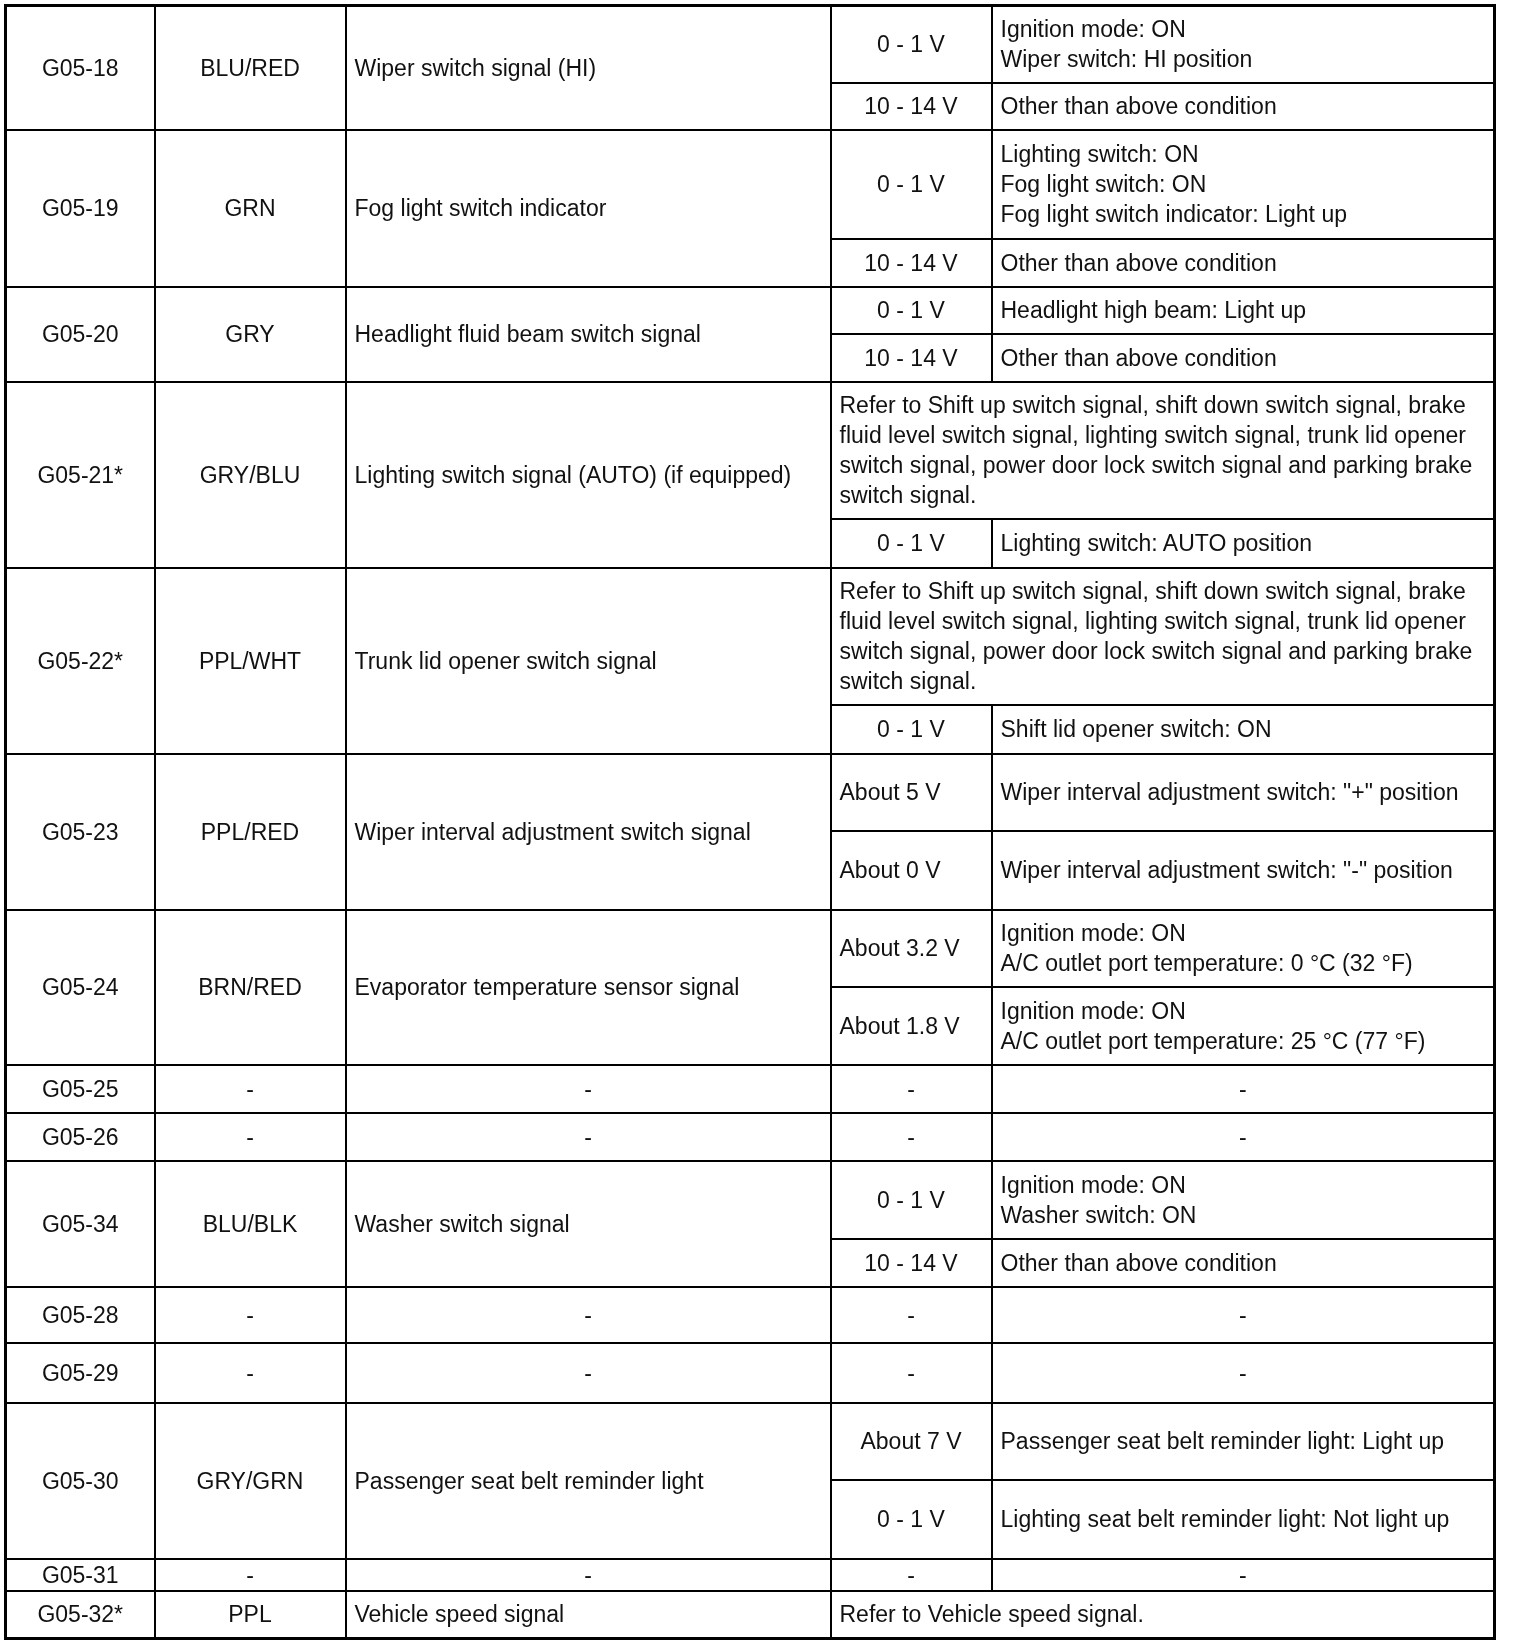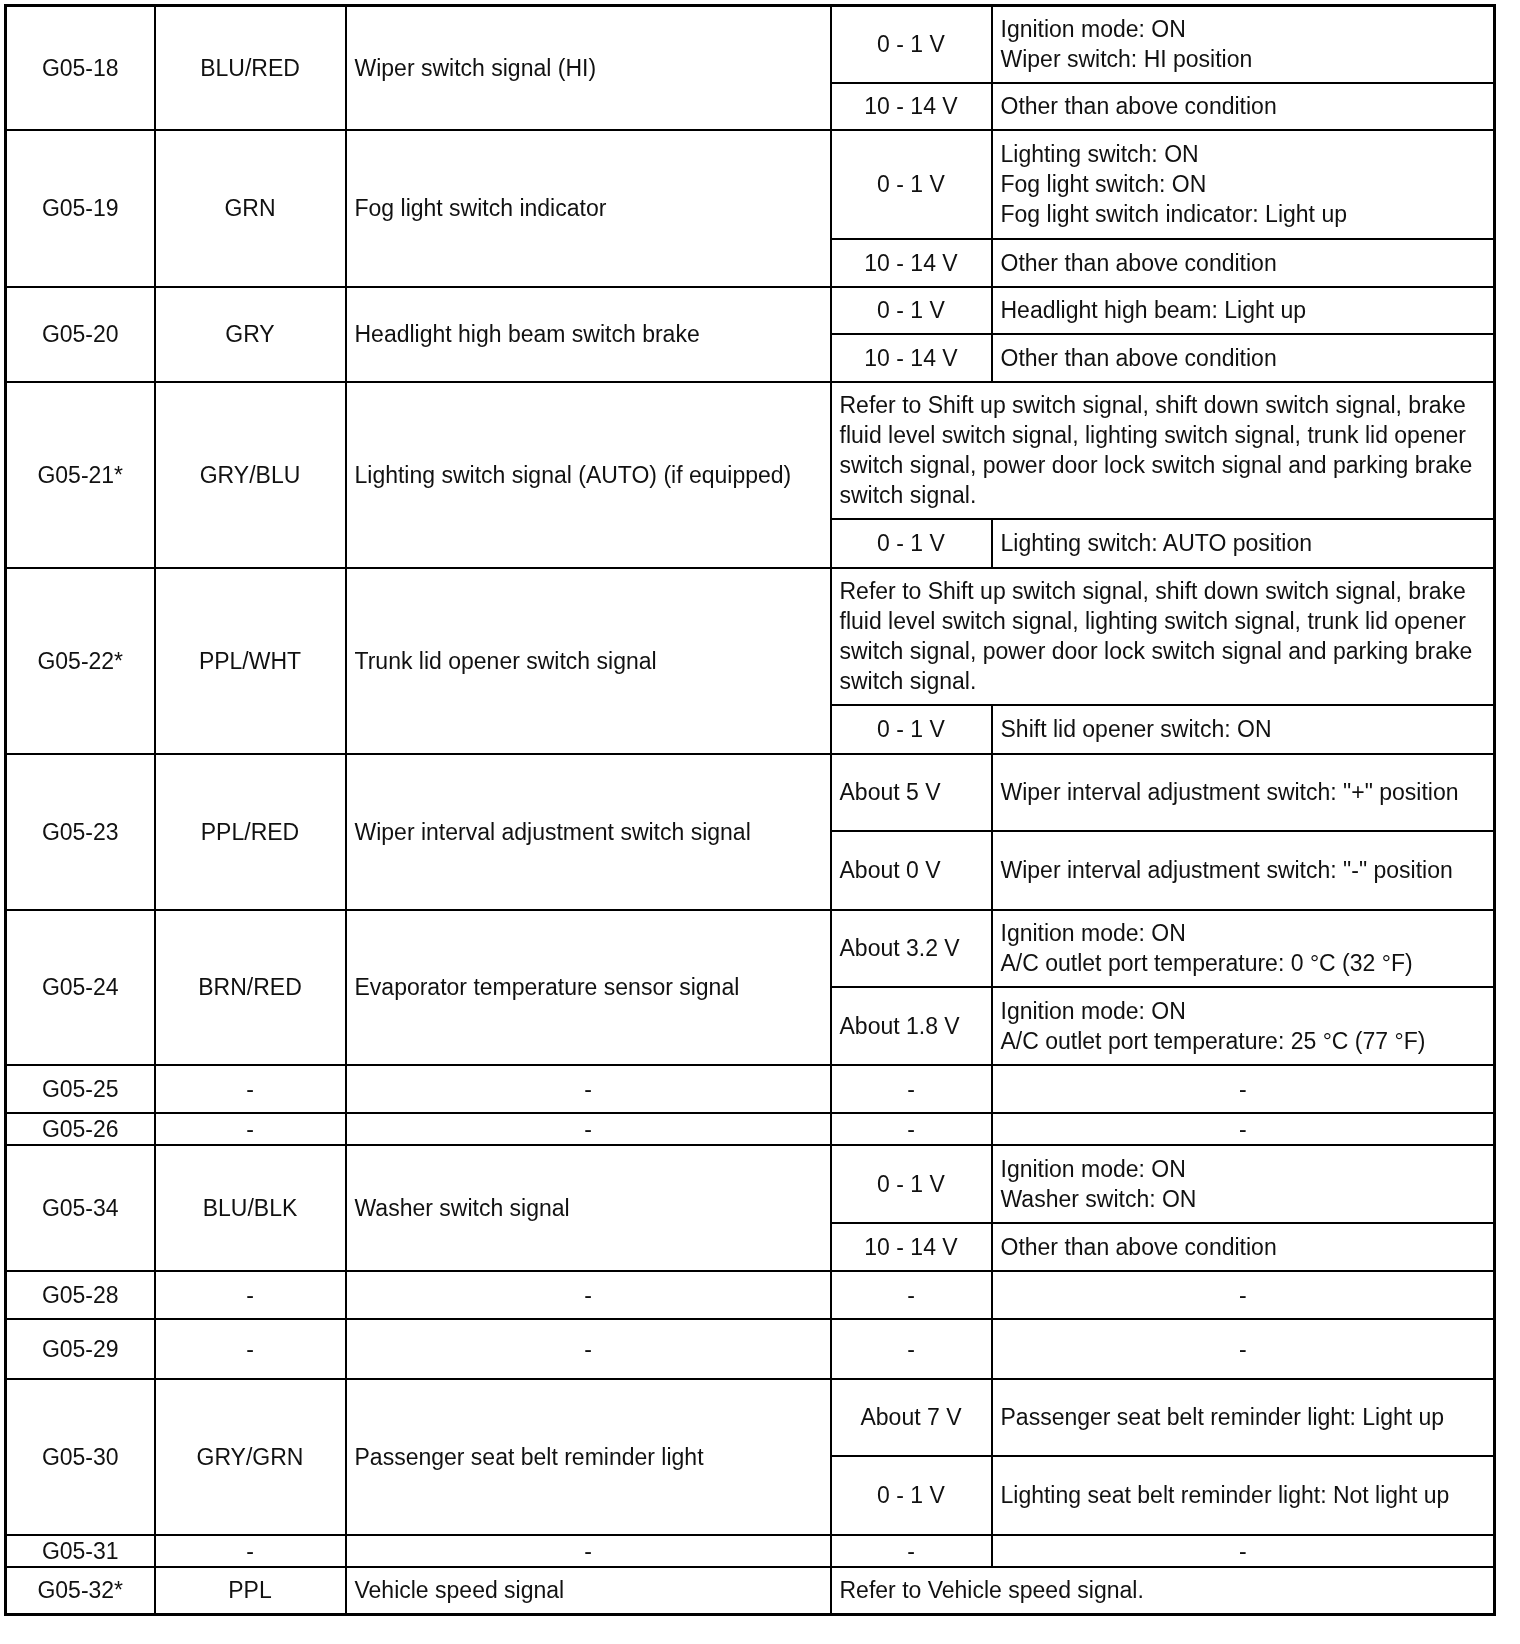"Headlight high beam switch brake" td.l { text: high beam switch brake -> fluid beam switch signal }
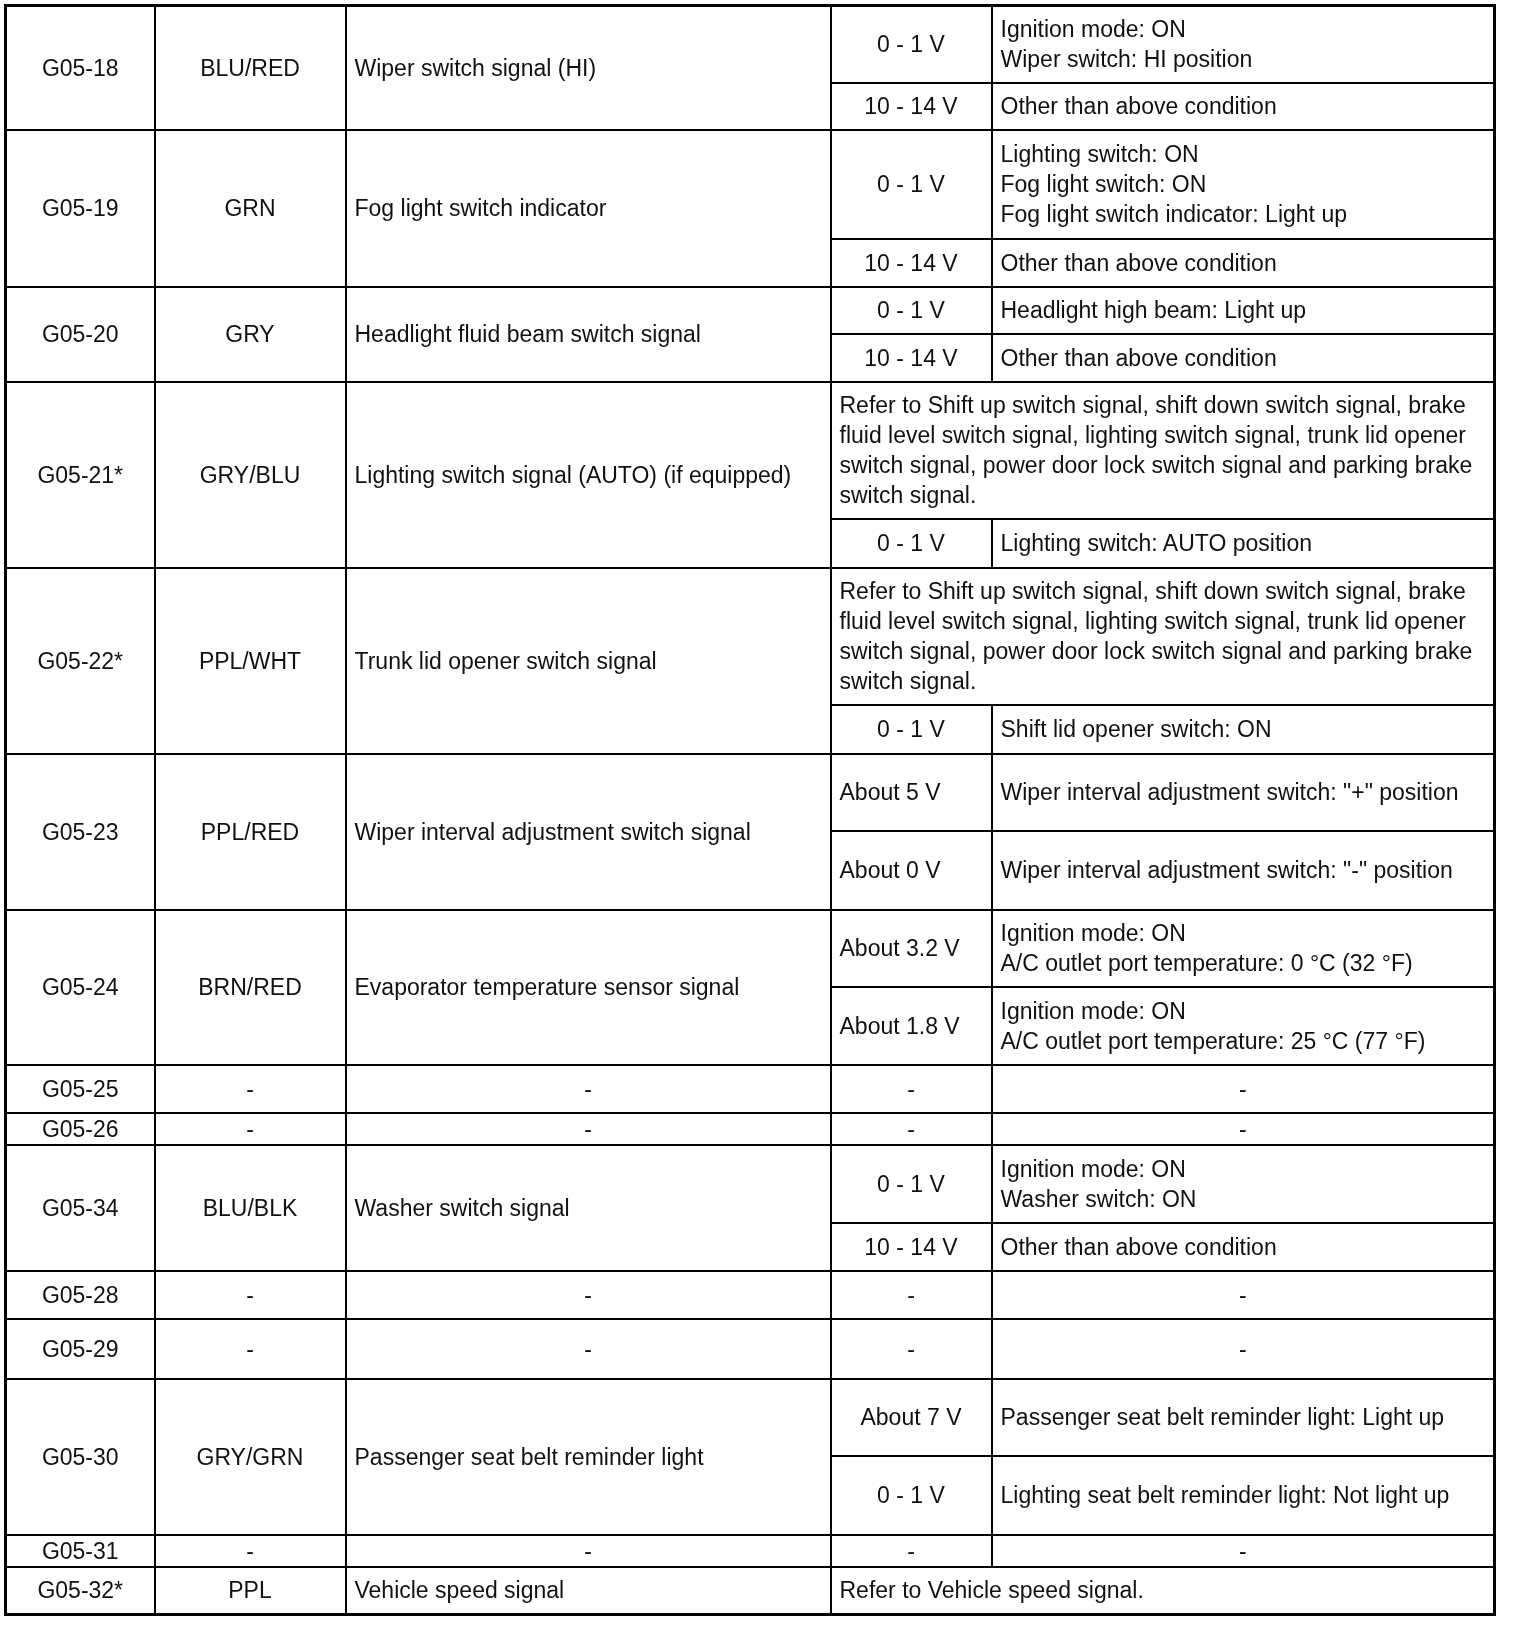"G05-26" tr { height: 32px -> 48px }
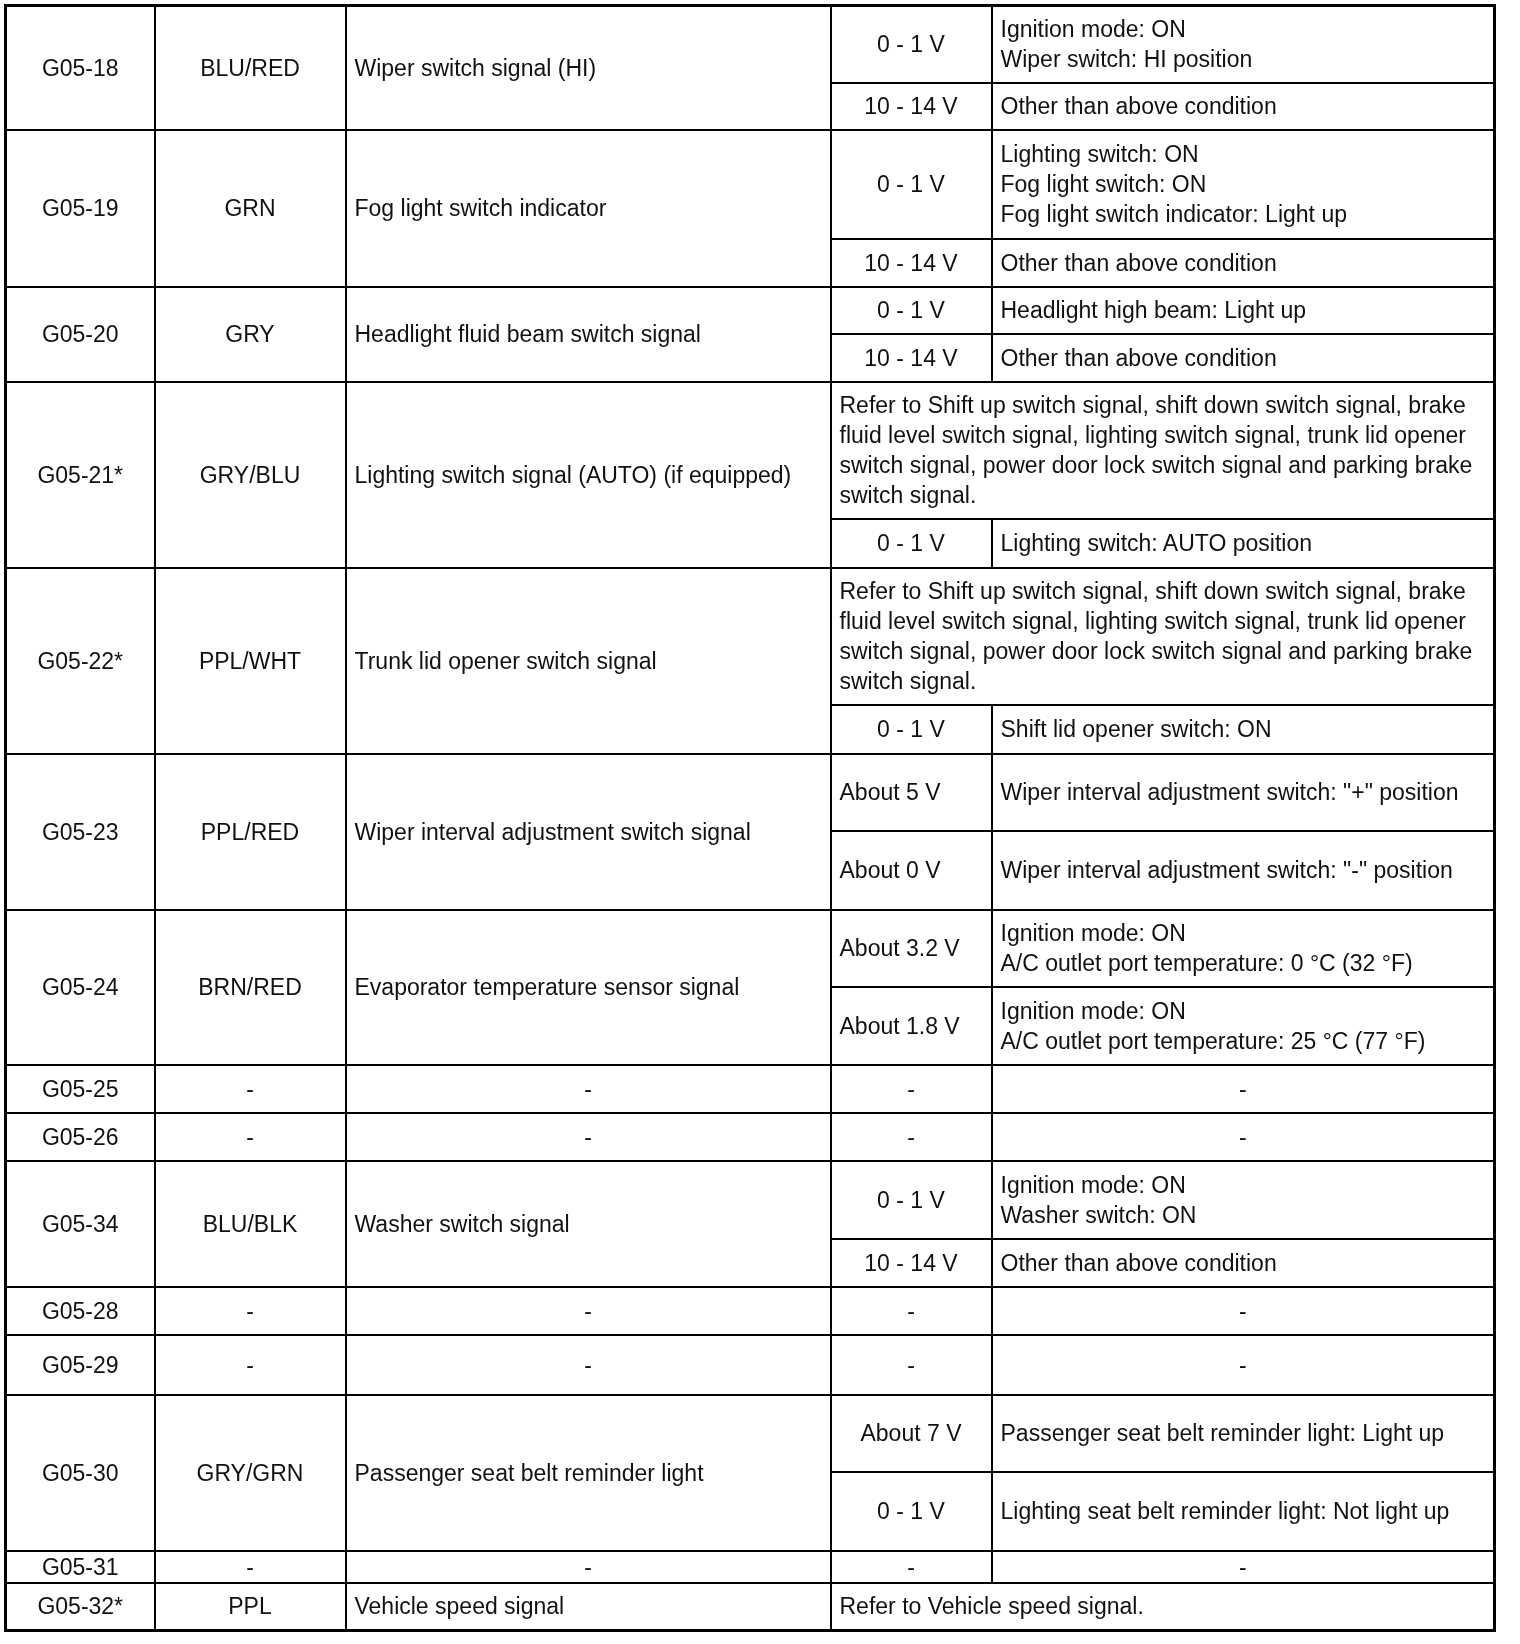"G05-28" tr { height: 48px -> 56px }
